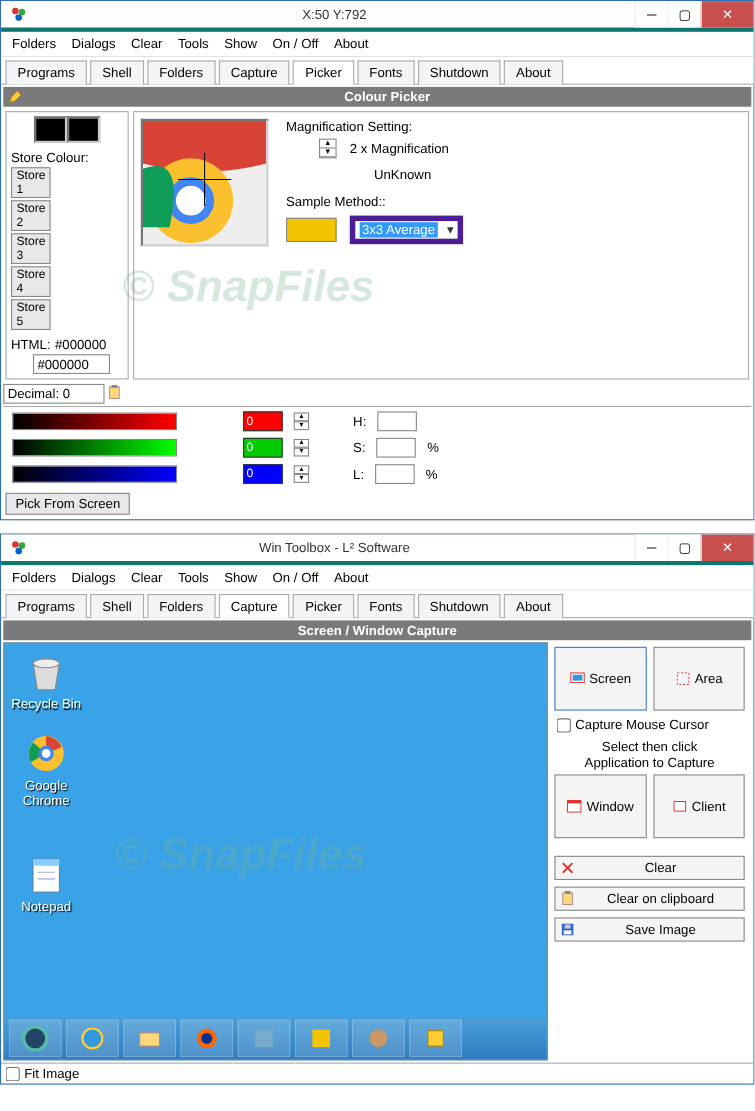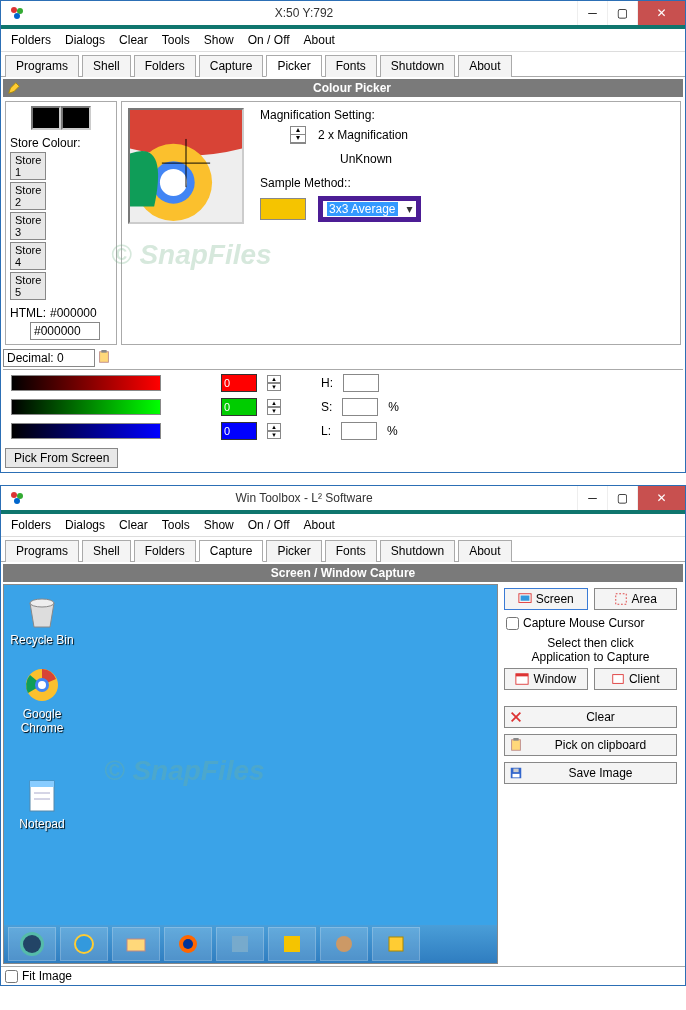"© SnapFiles" .wm { font-size: 28px -> 40px }
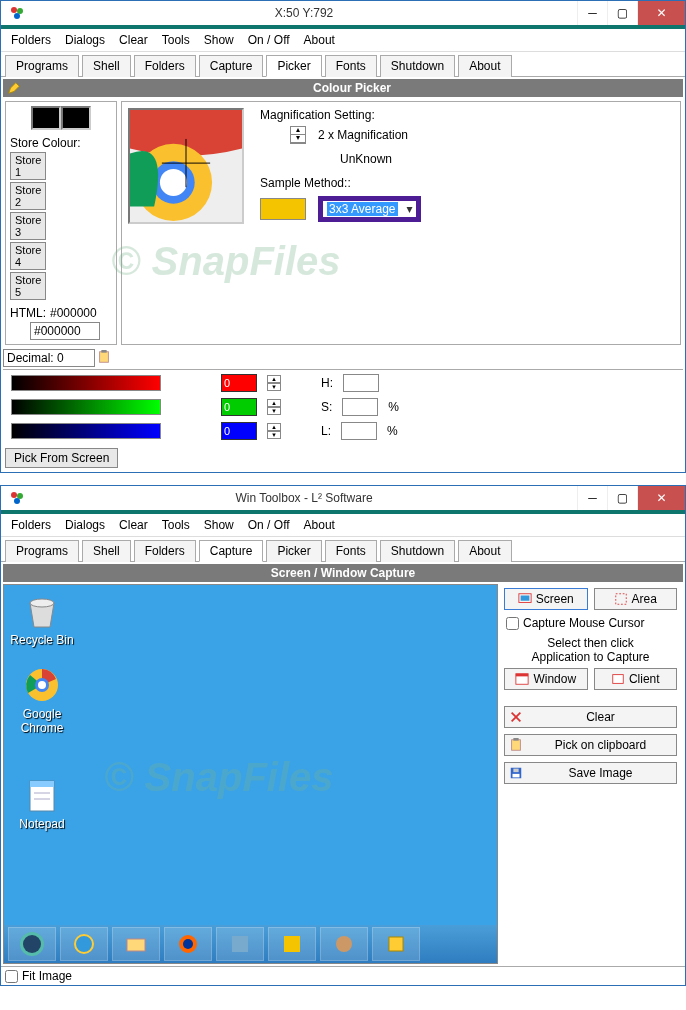"Screen" .sp-btn { padding: 3px 4px -> 21px 4px }
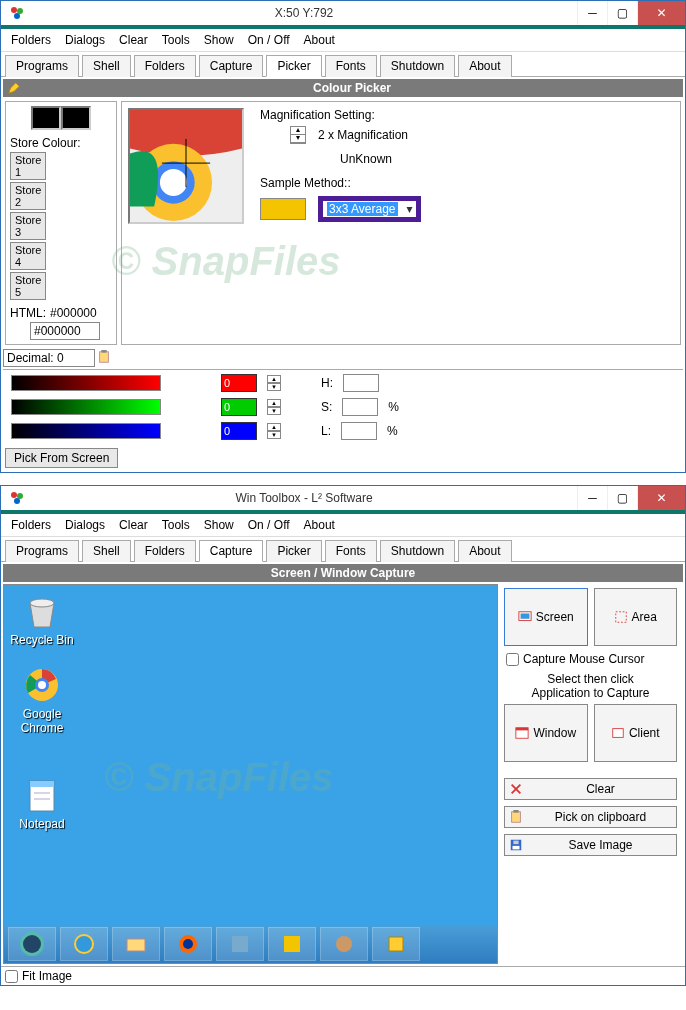"Pick on clipboard" span { text: Pick -> Clear }
